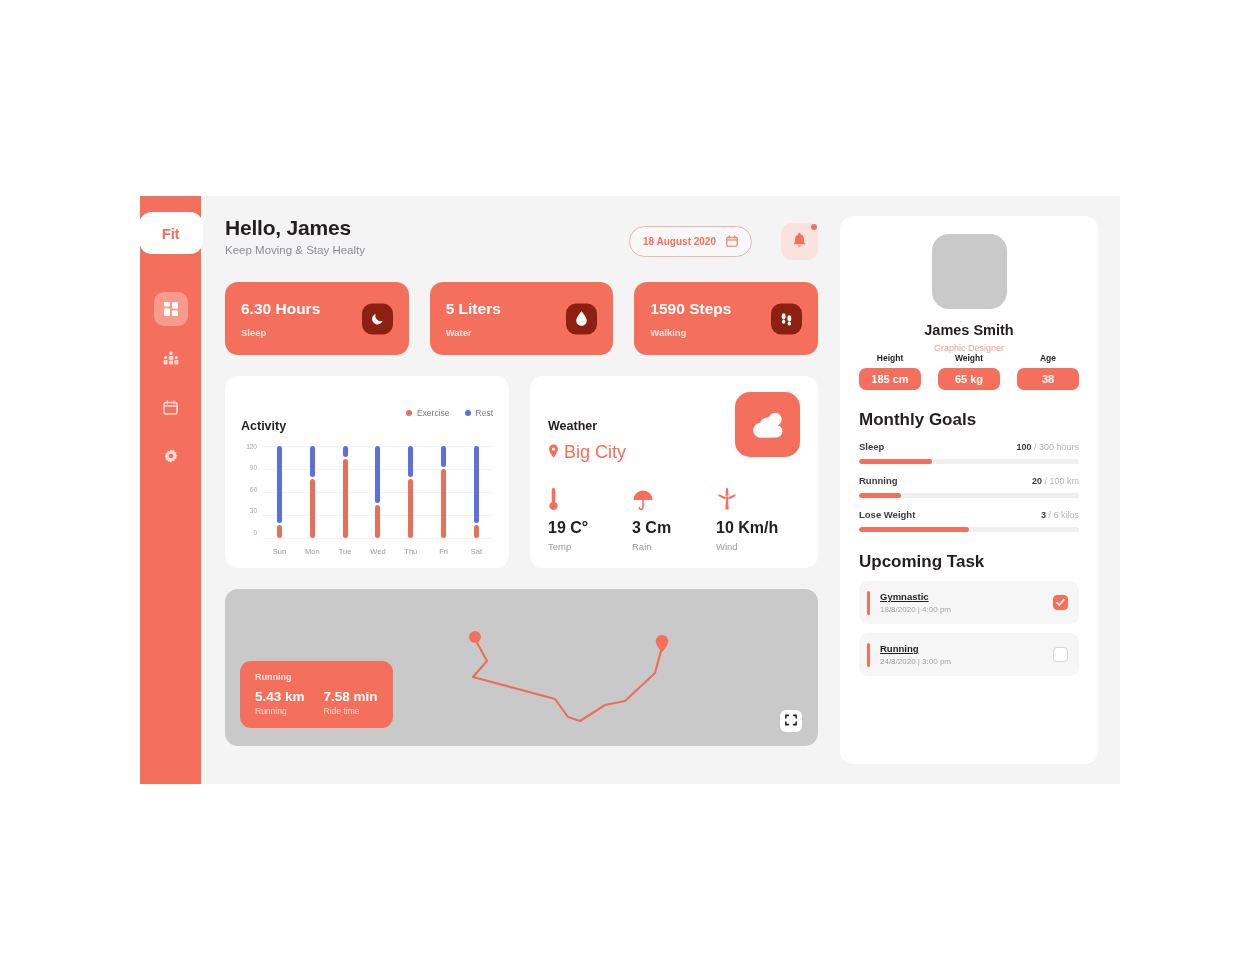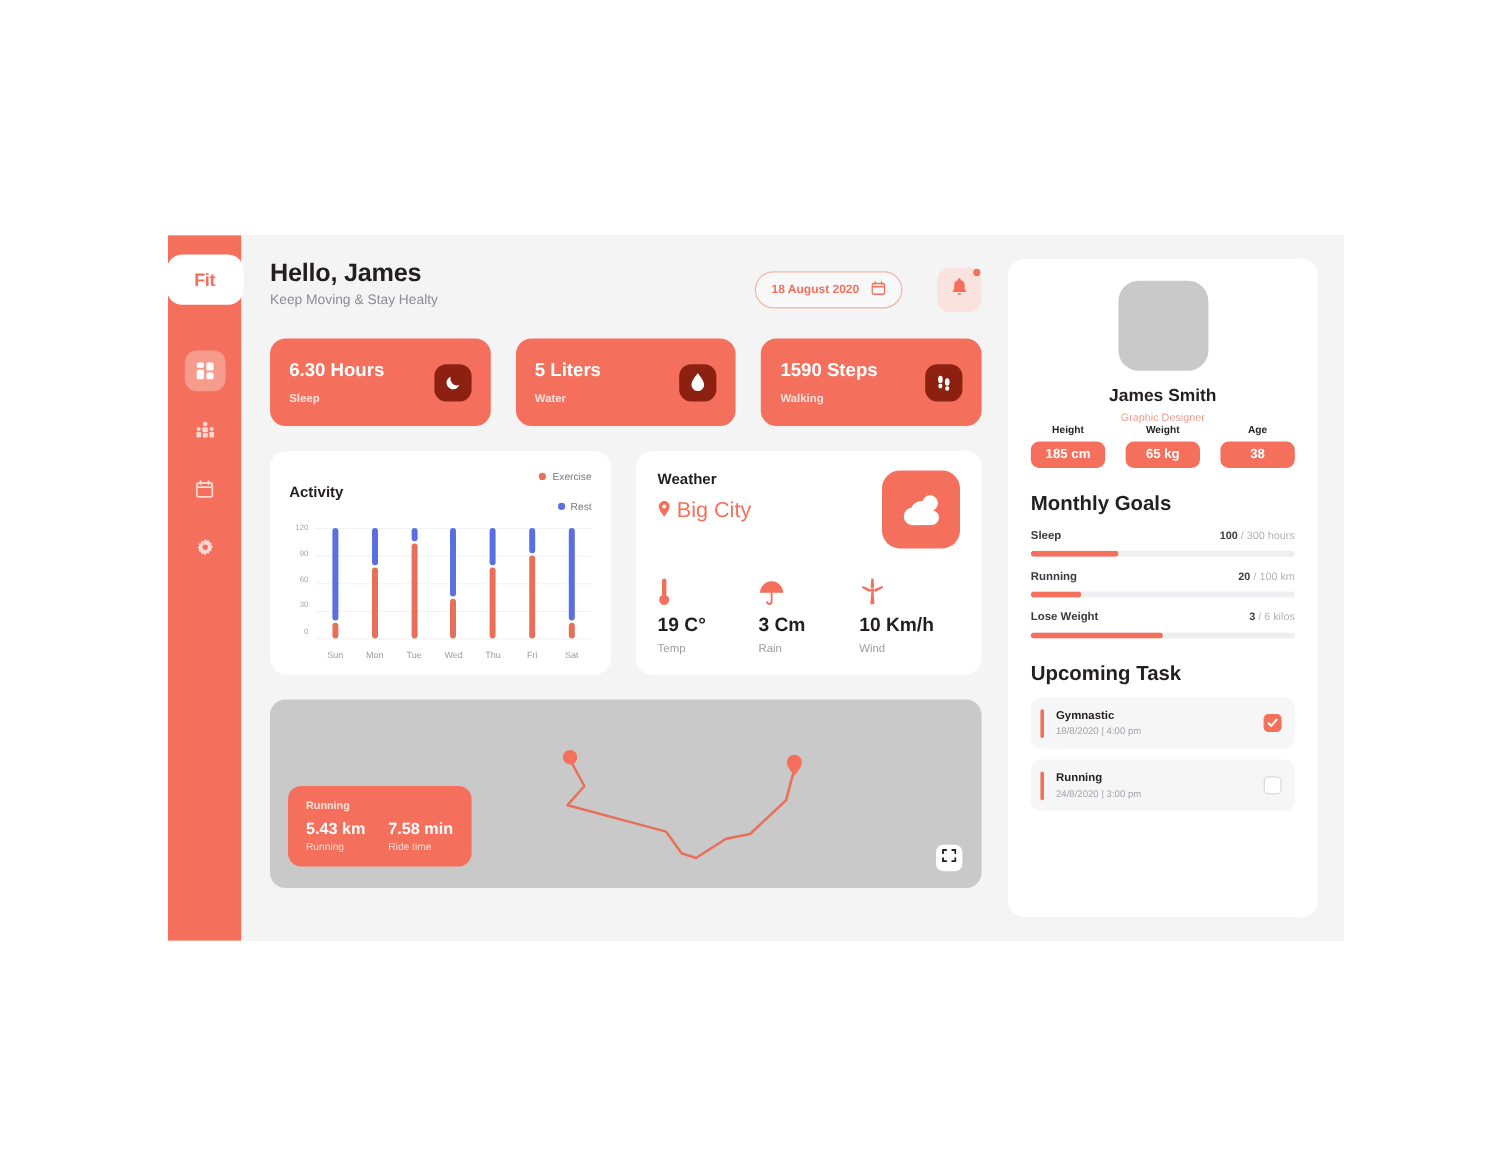"Exercise" .legend { align-items: flex-end -> flex-start; flex-direction: column -> none }
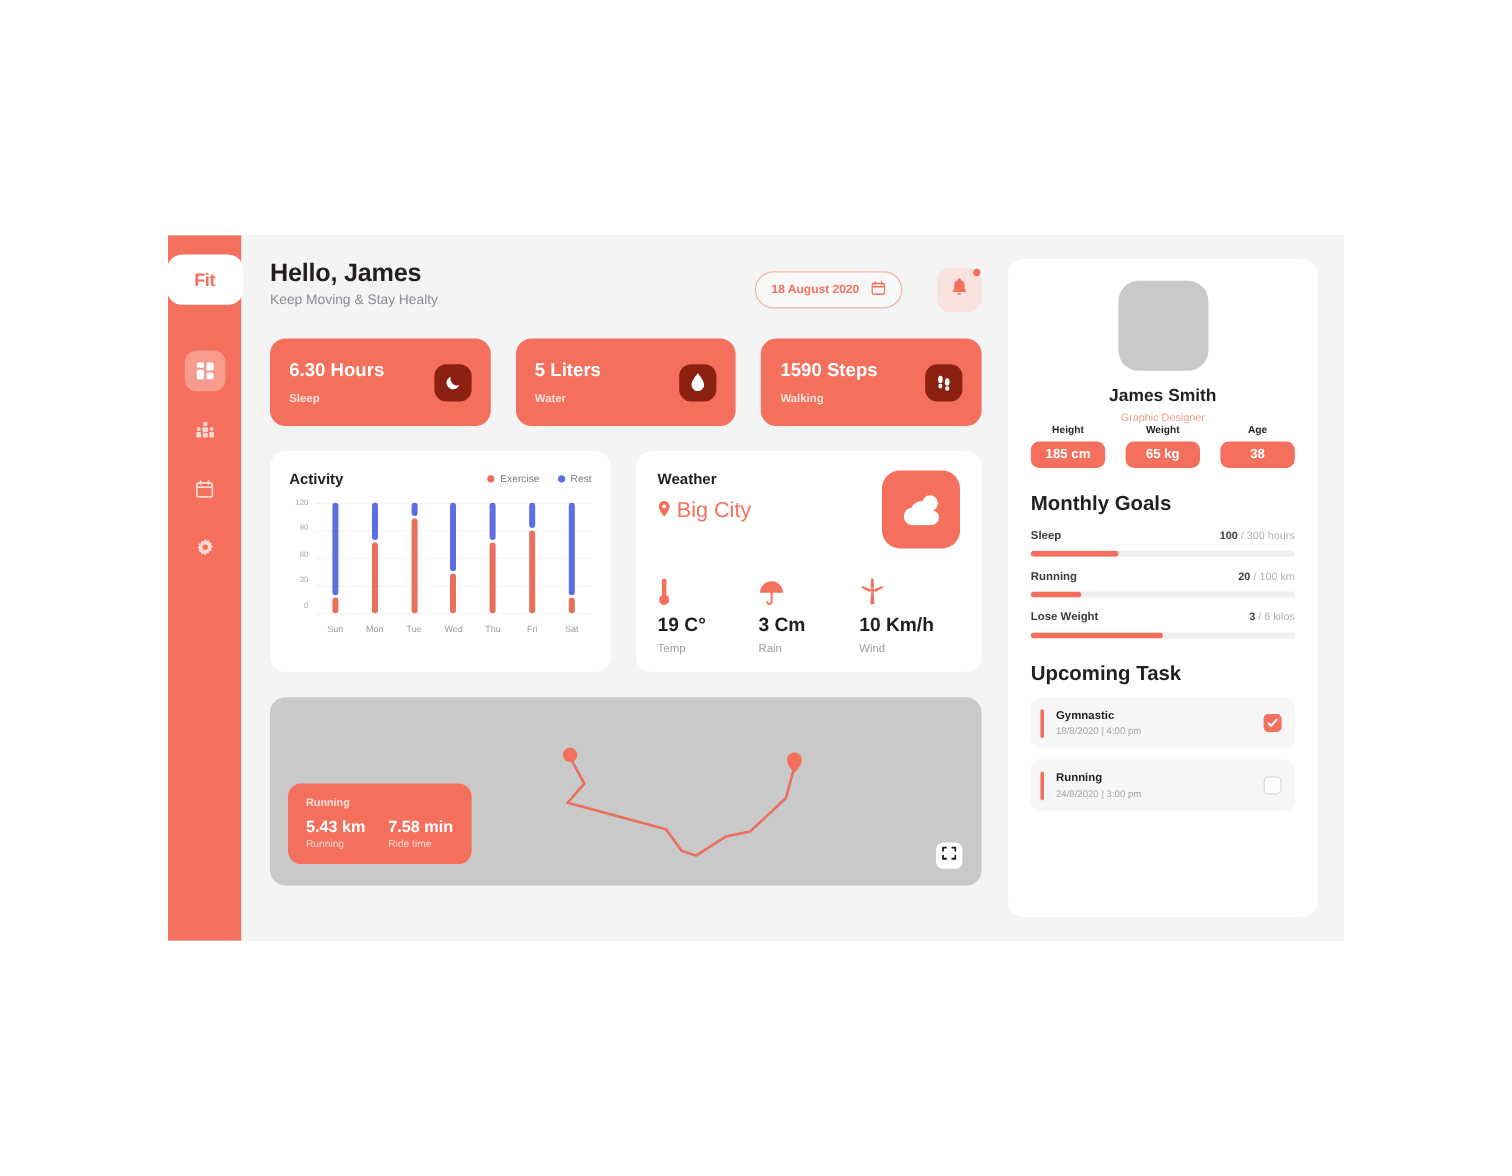"Activity" .card-title { margin-top: none -> 27px }
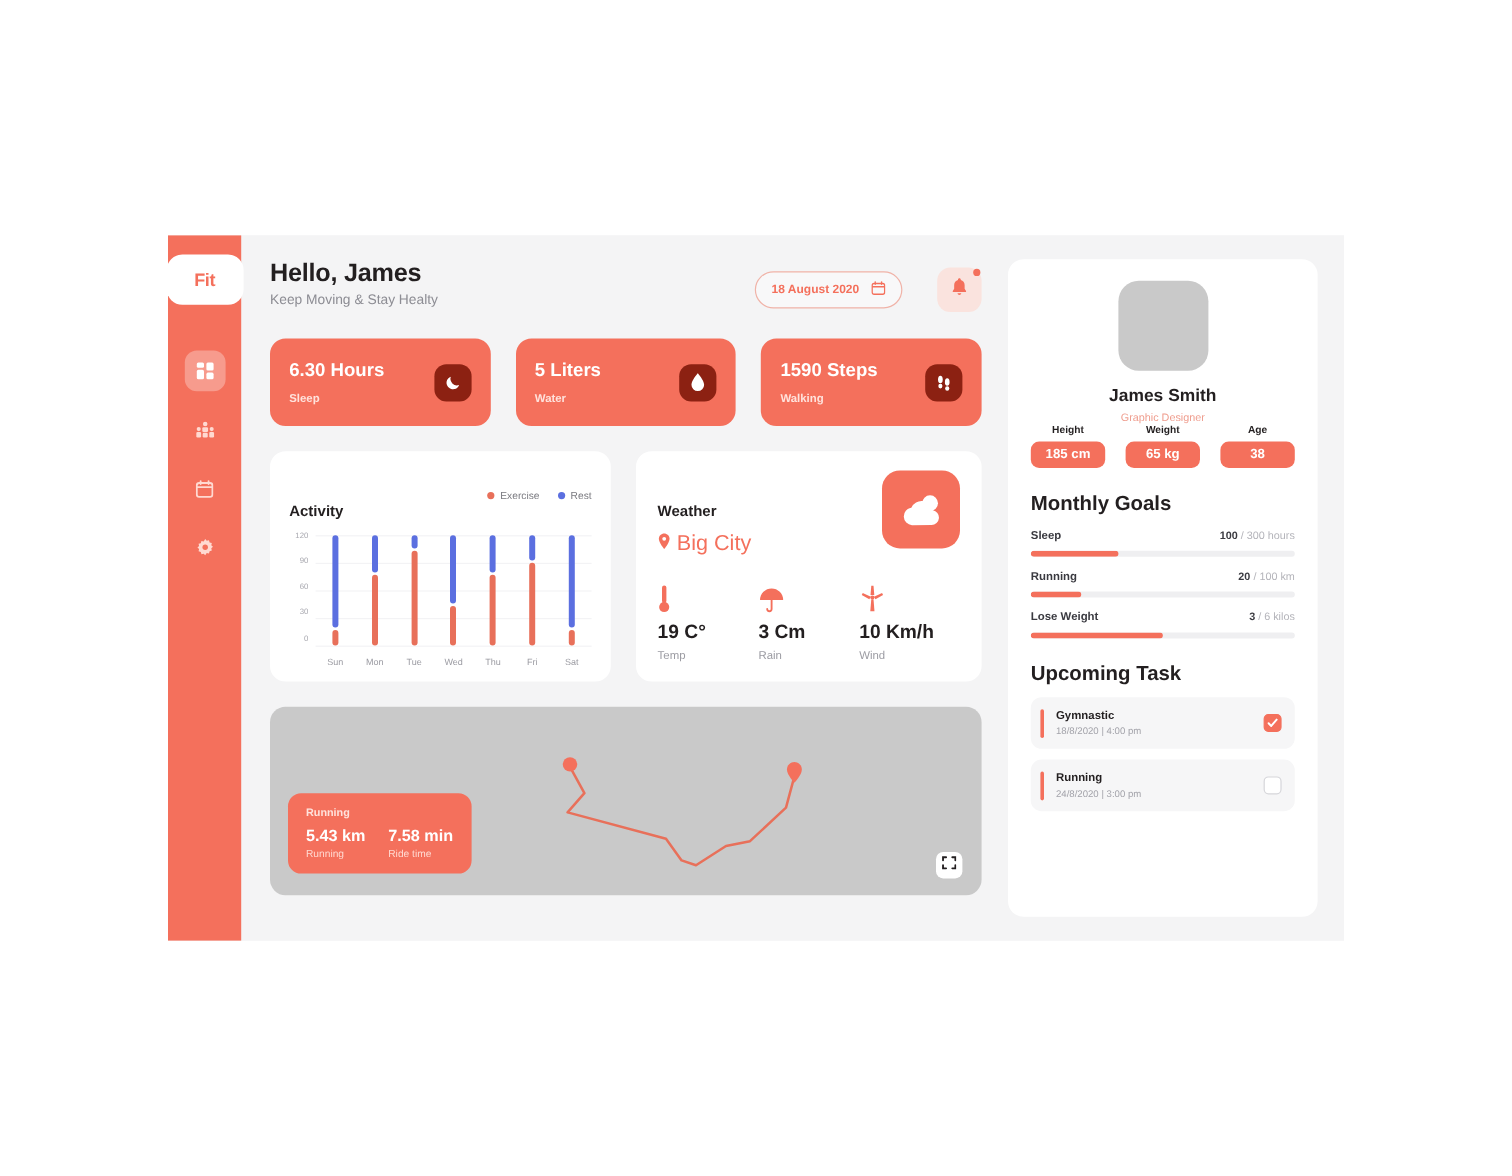"Gymnastic" .task-name { text-decoration: none -> underline }
